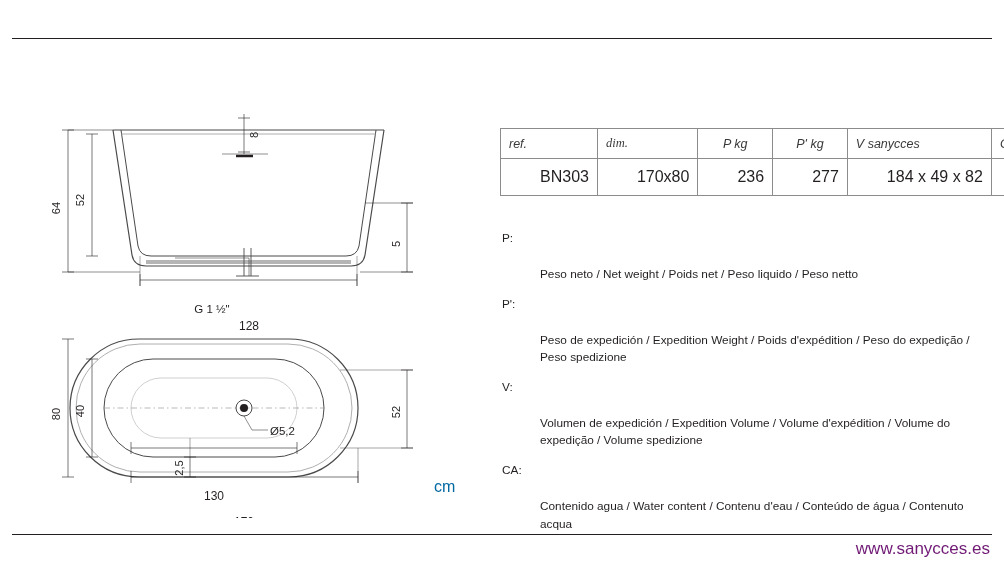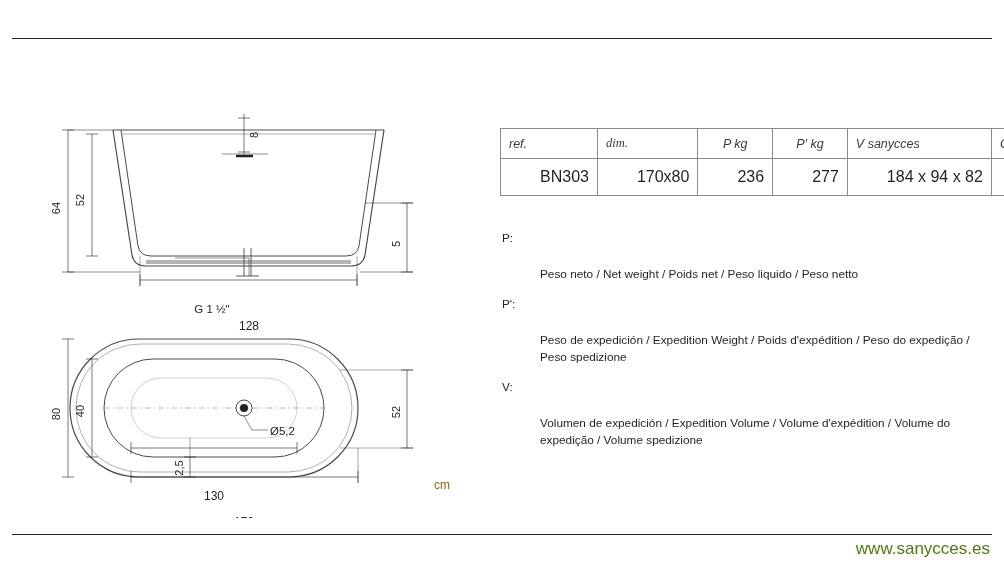"184 x 94 x 82" td { text: 94 -> 49 }
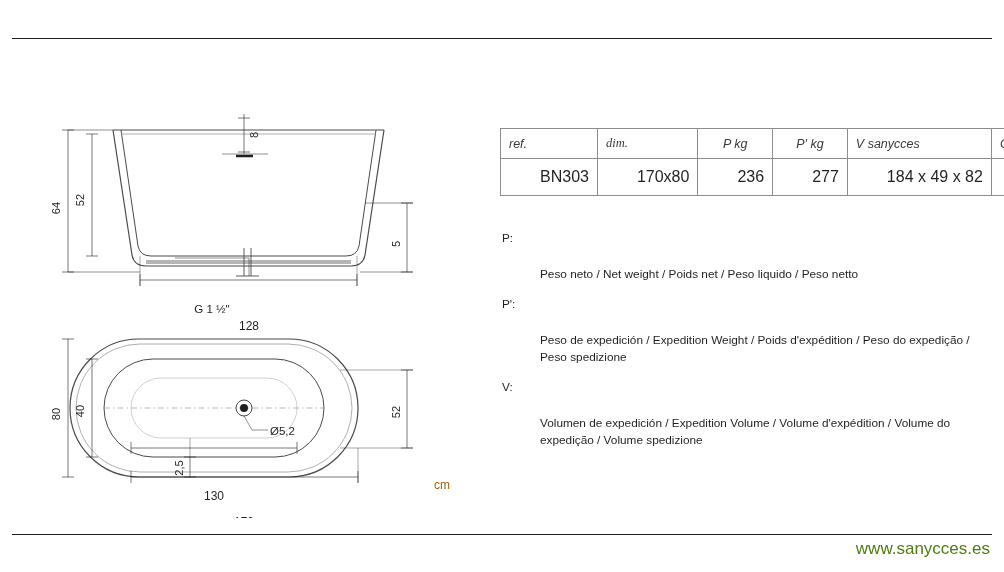"CA:" div.legend-row { html: none -> <div> <div>CA:</div> <div>Contenido agua / Water content / Contenu d'eau / Conteúdo de água / Contenuto acqua</div> </div> }
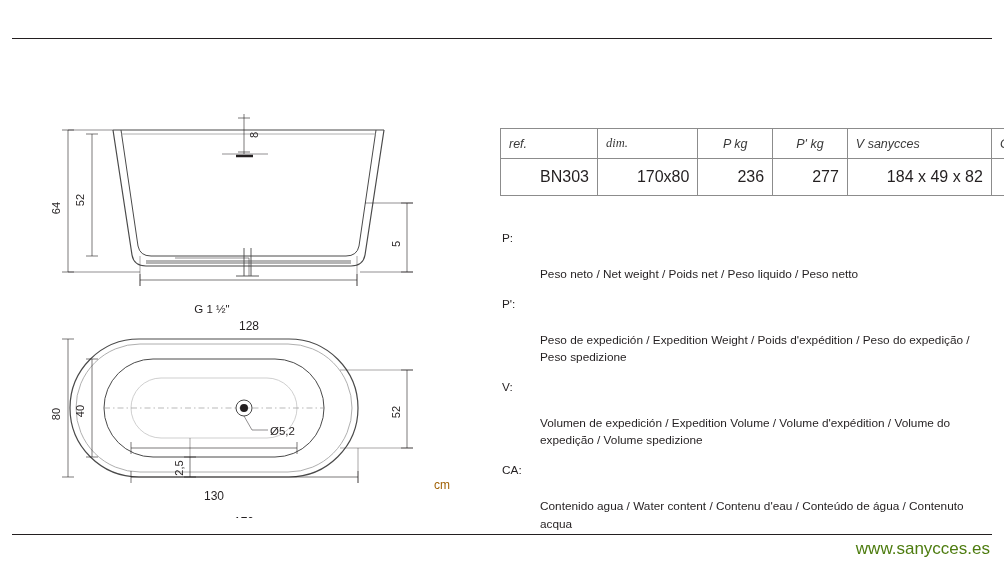"cm" .unit-label { color: #a16207 -> #0369a1; font-size: 12px -> 16px }
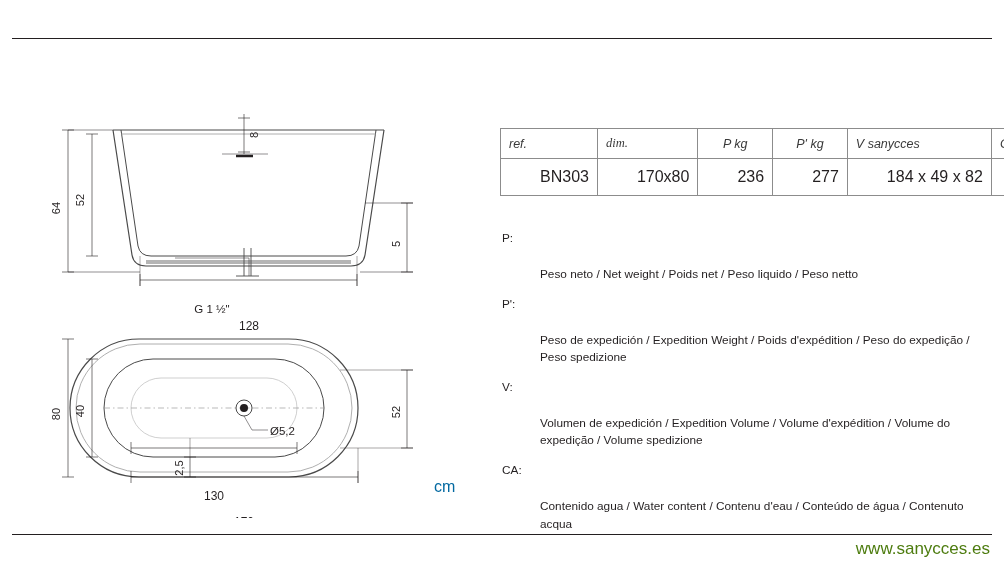"www.sanycces.es" .footer-url { color: #4d7c0f -> #701a75 }
